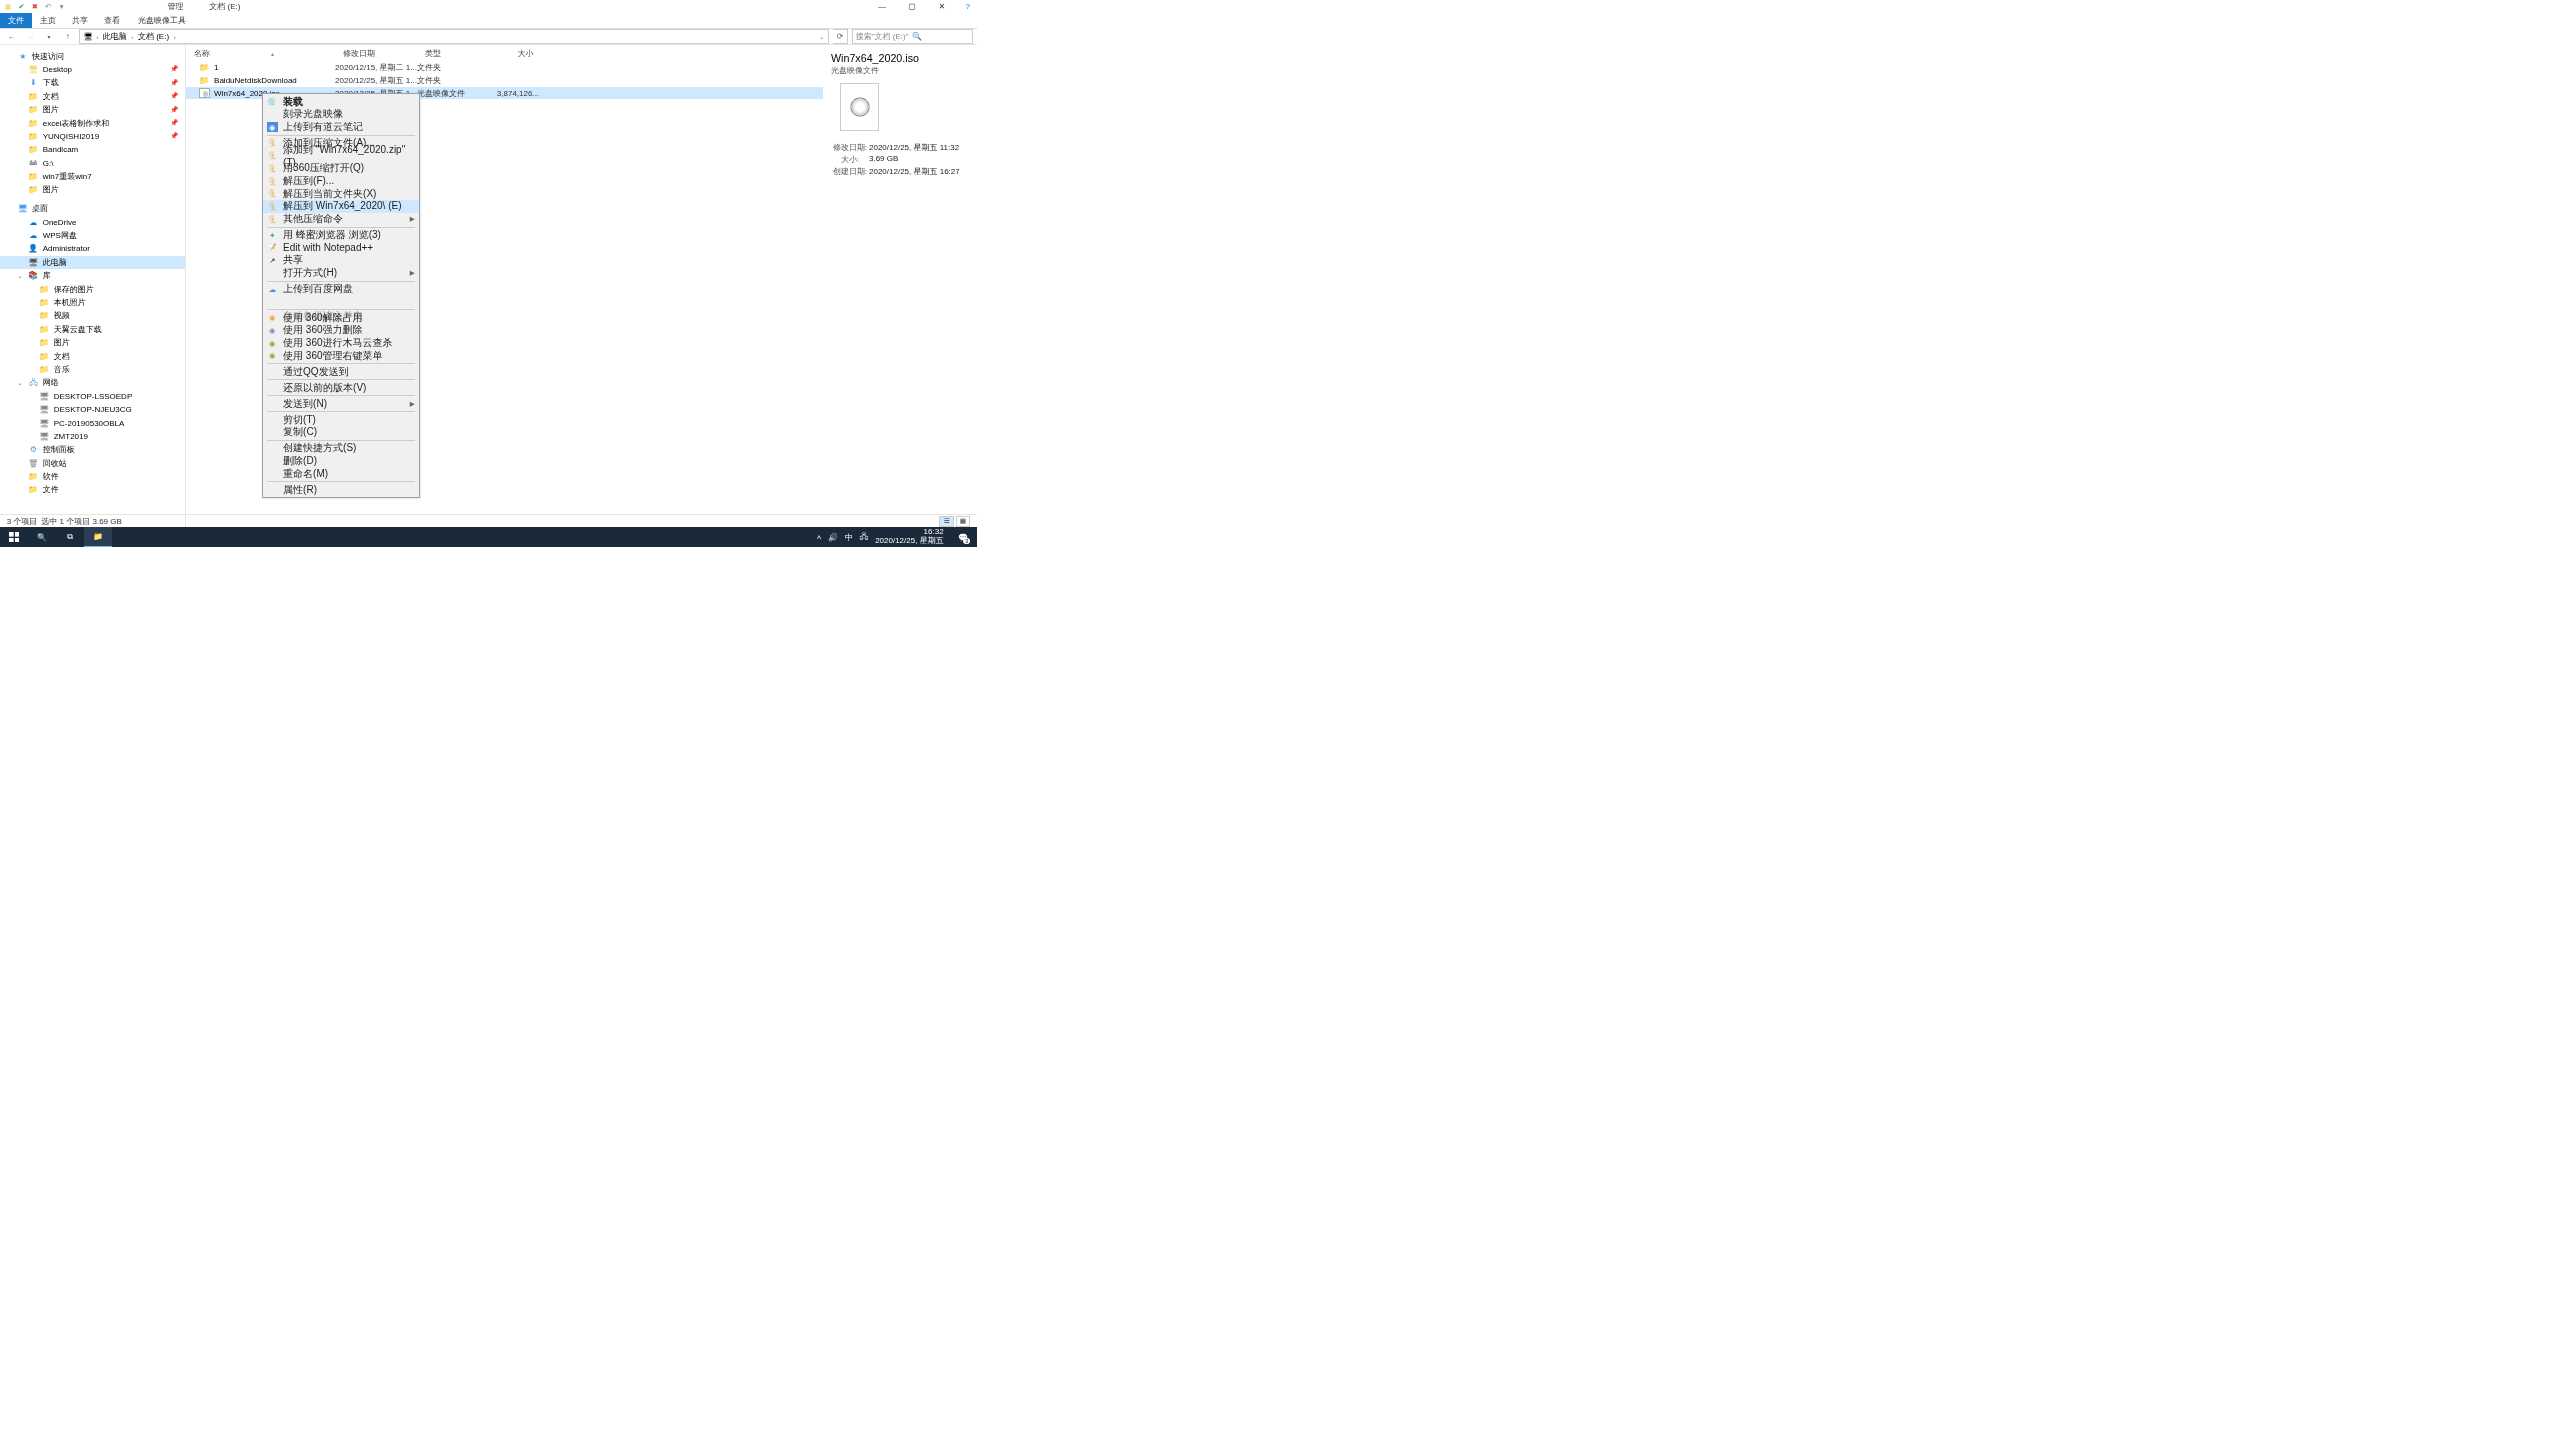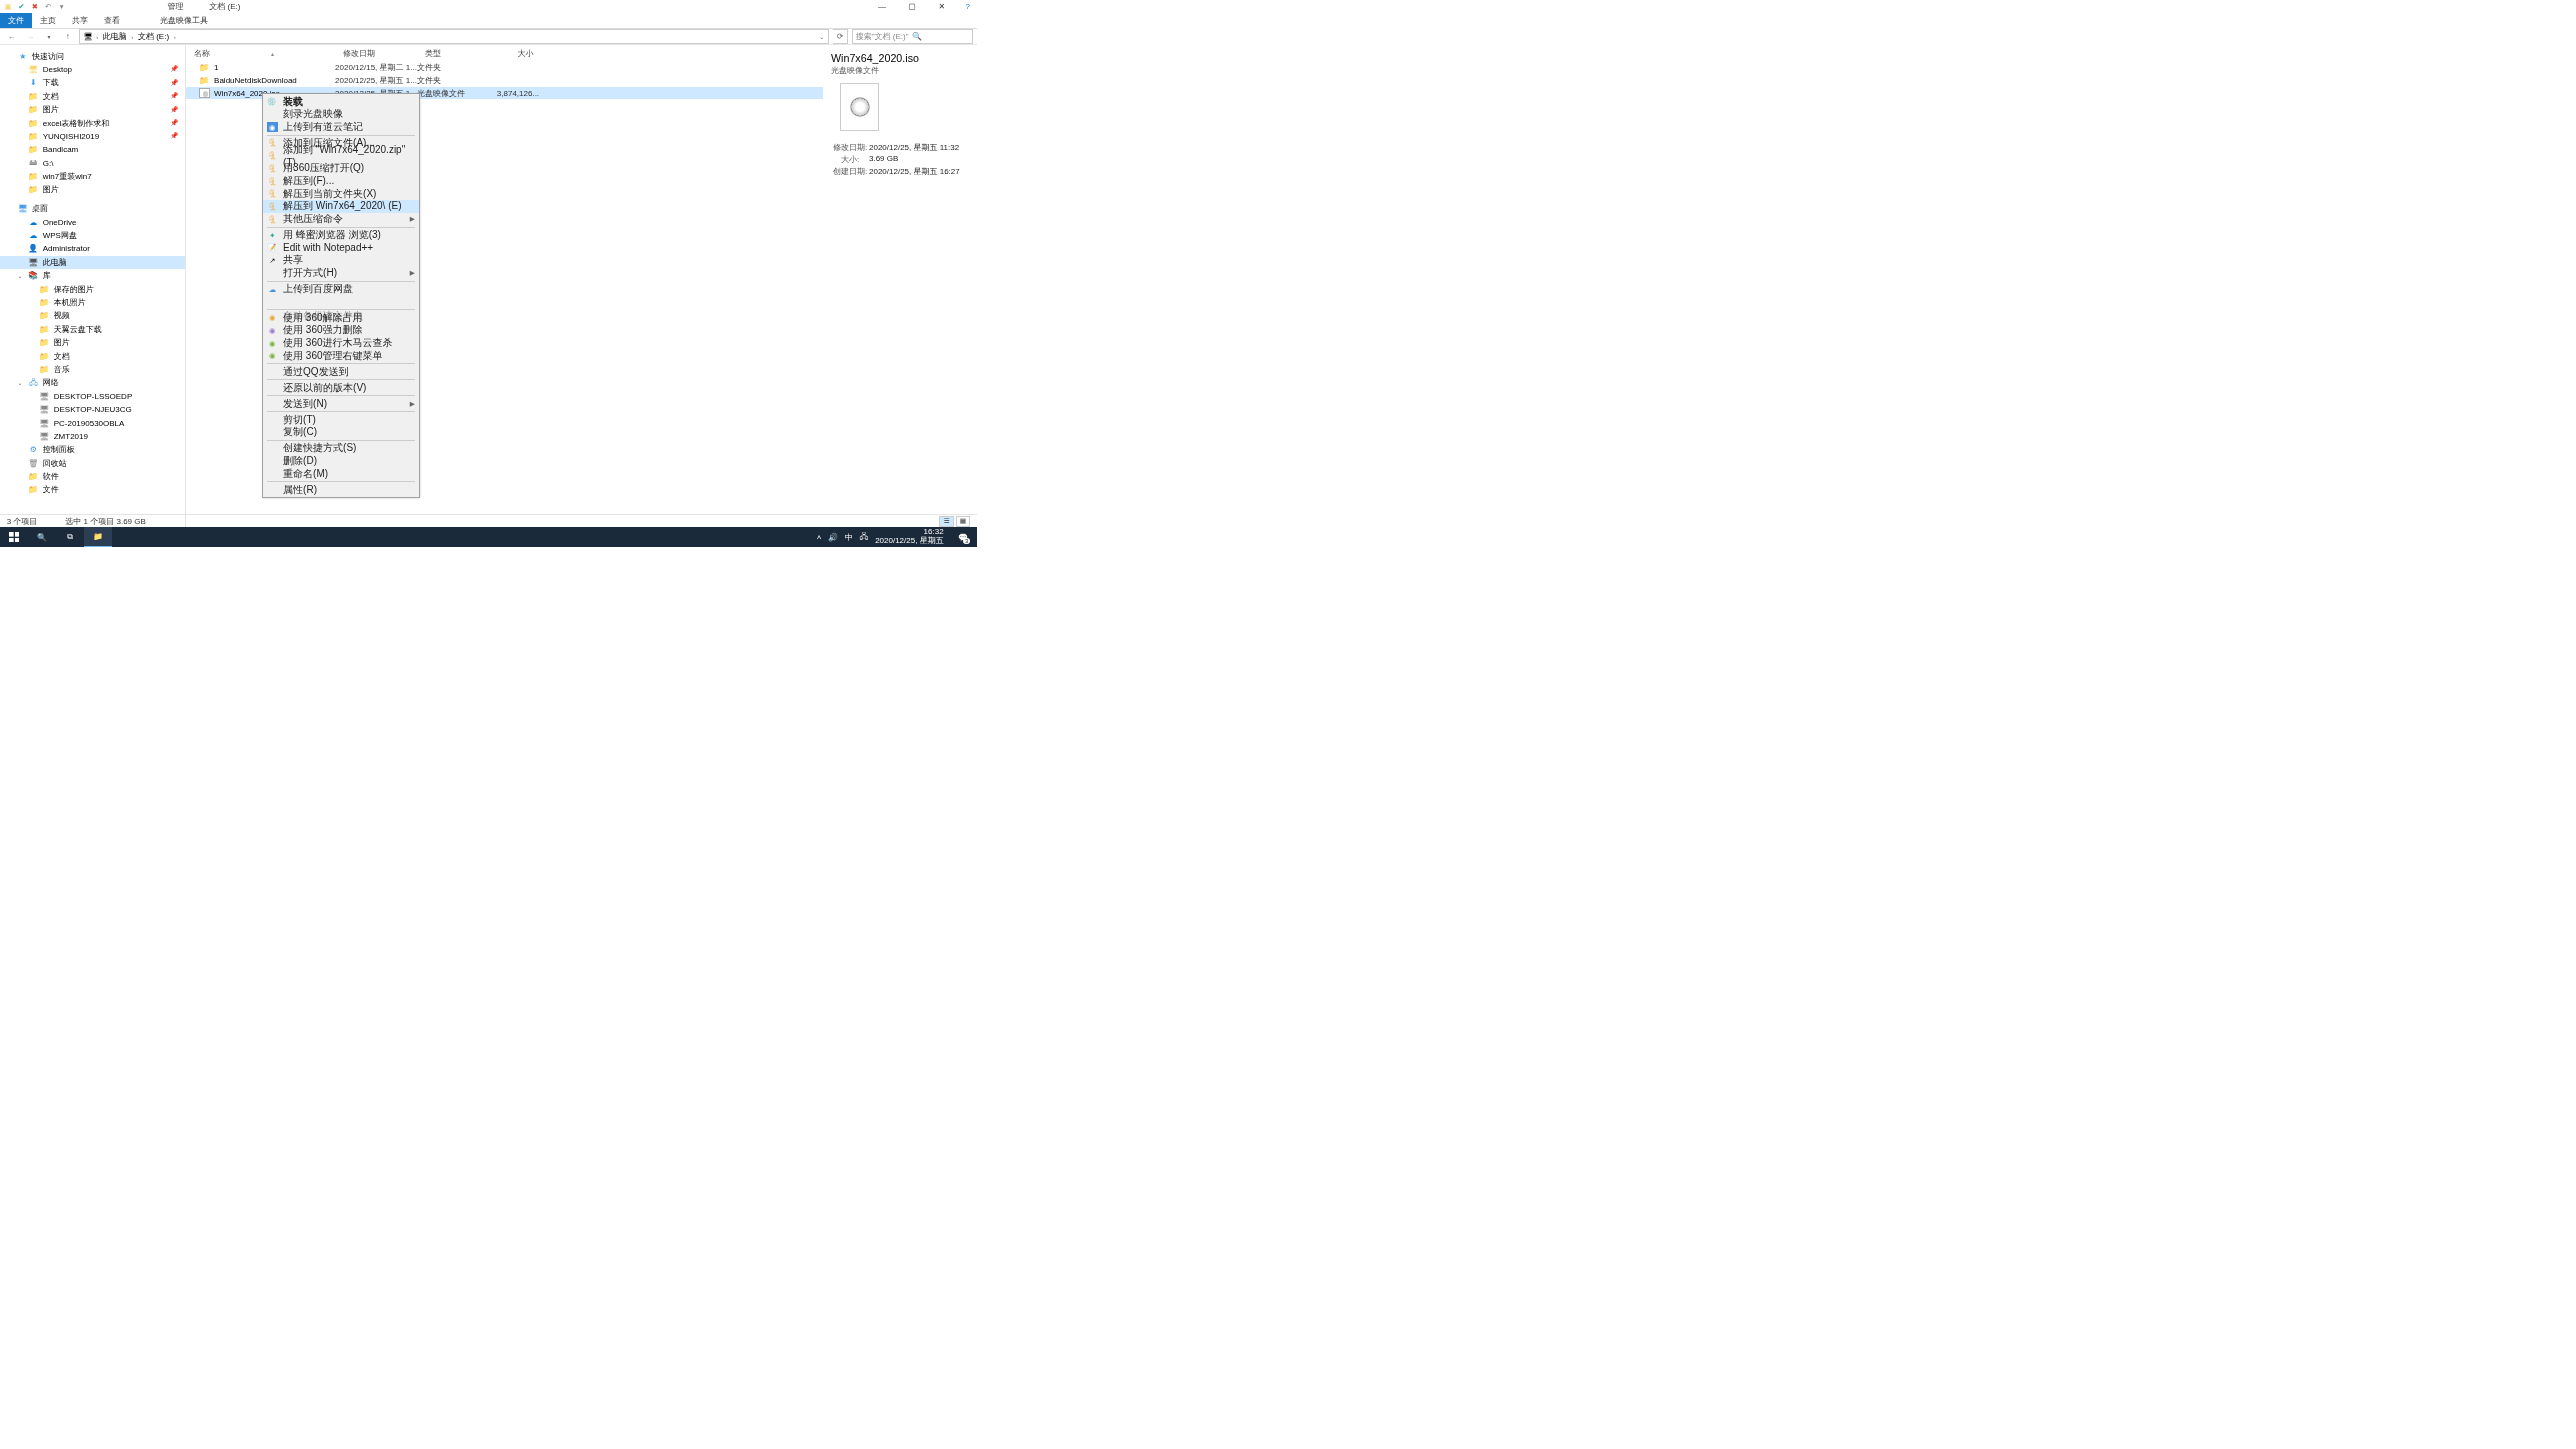"光盘映像工具" div.ribbon-tab { margin-left: 24px -> 2px }
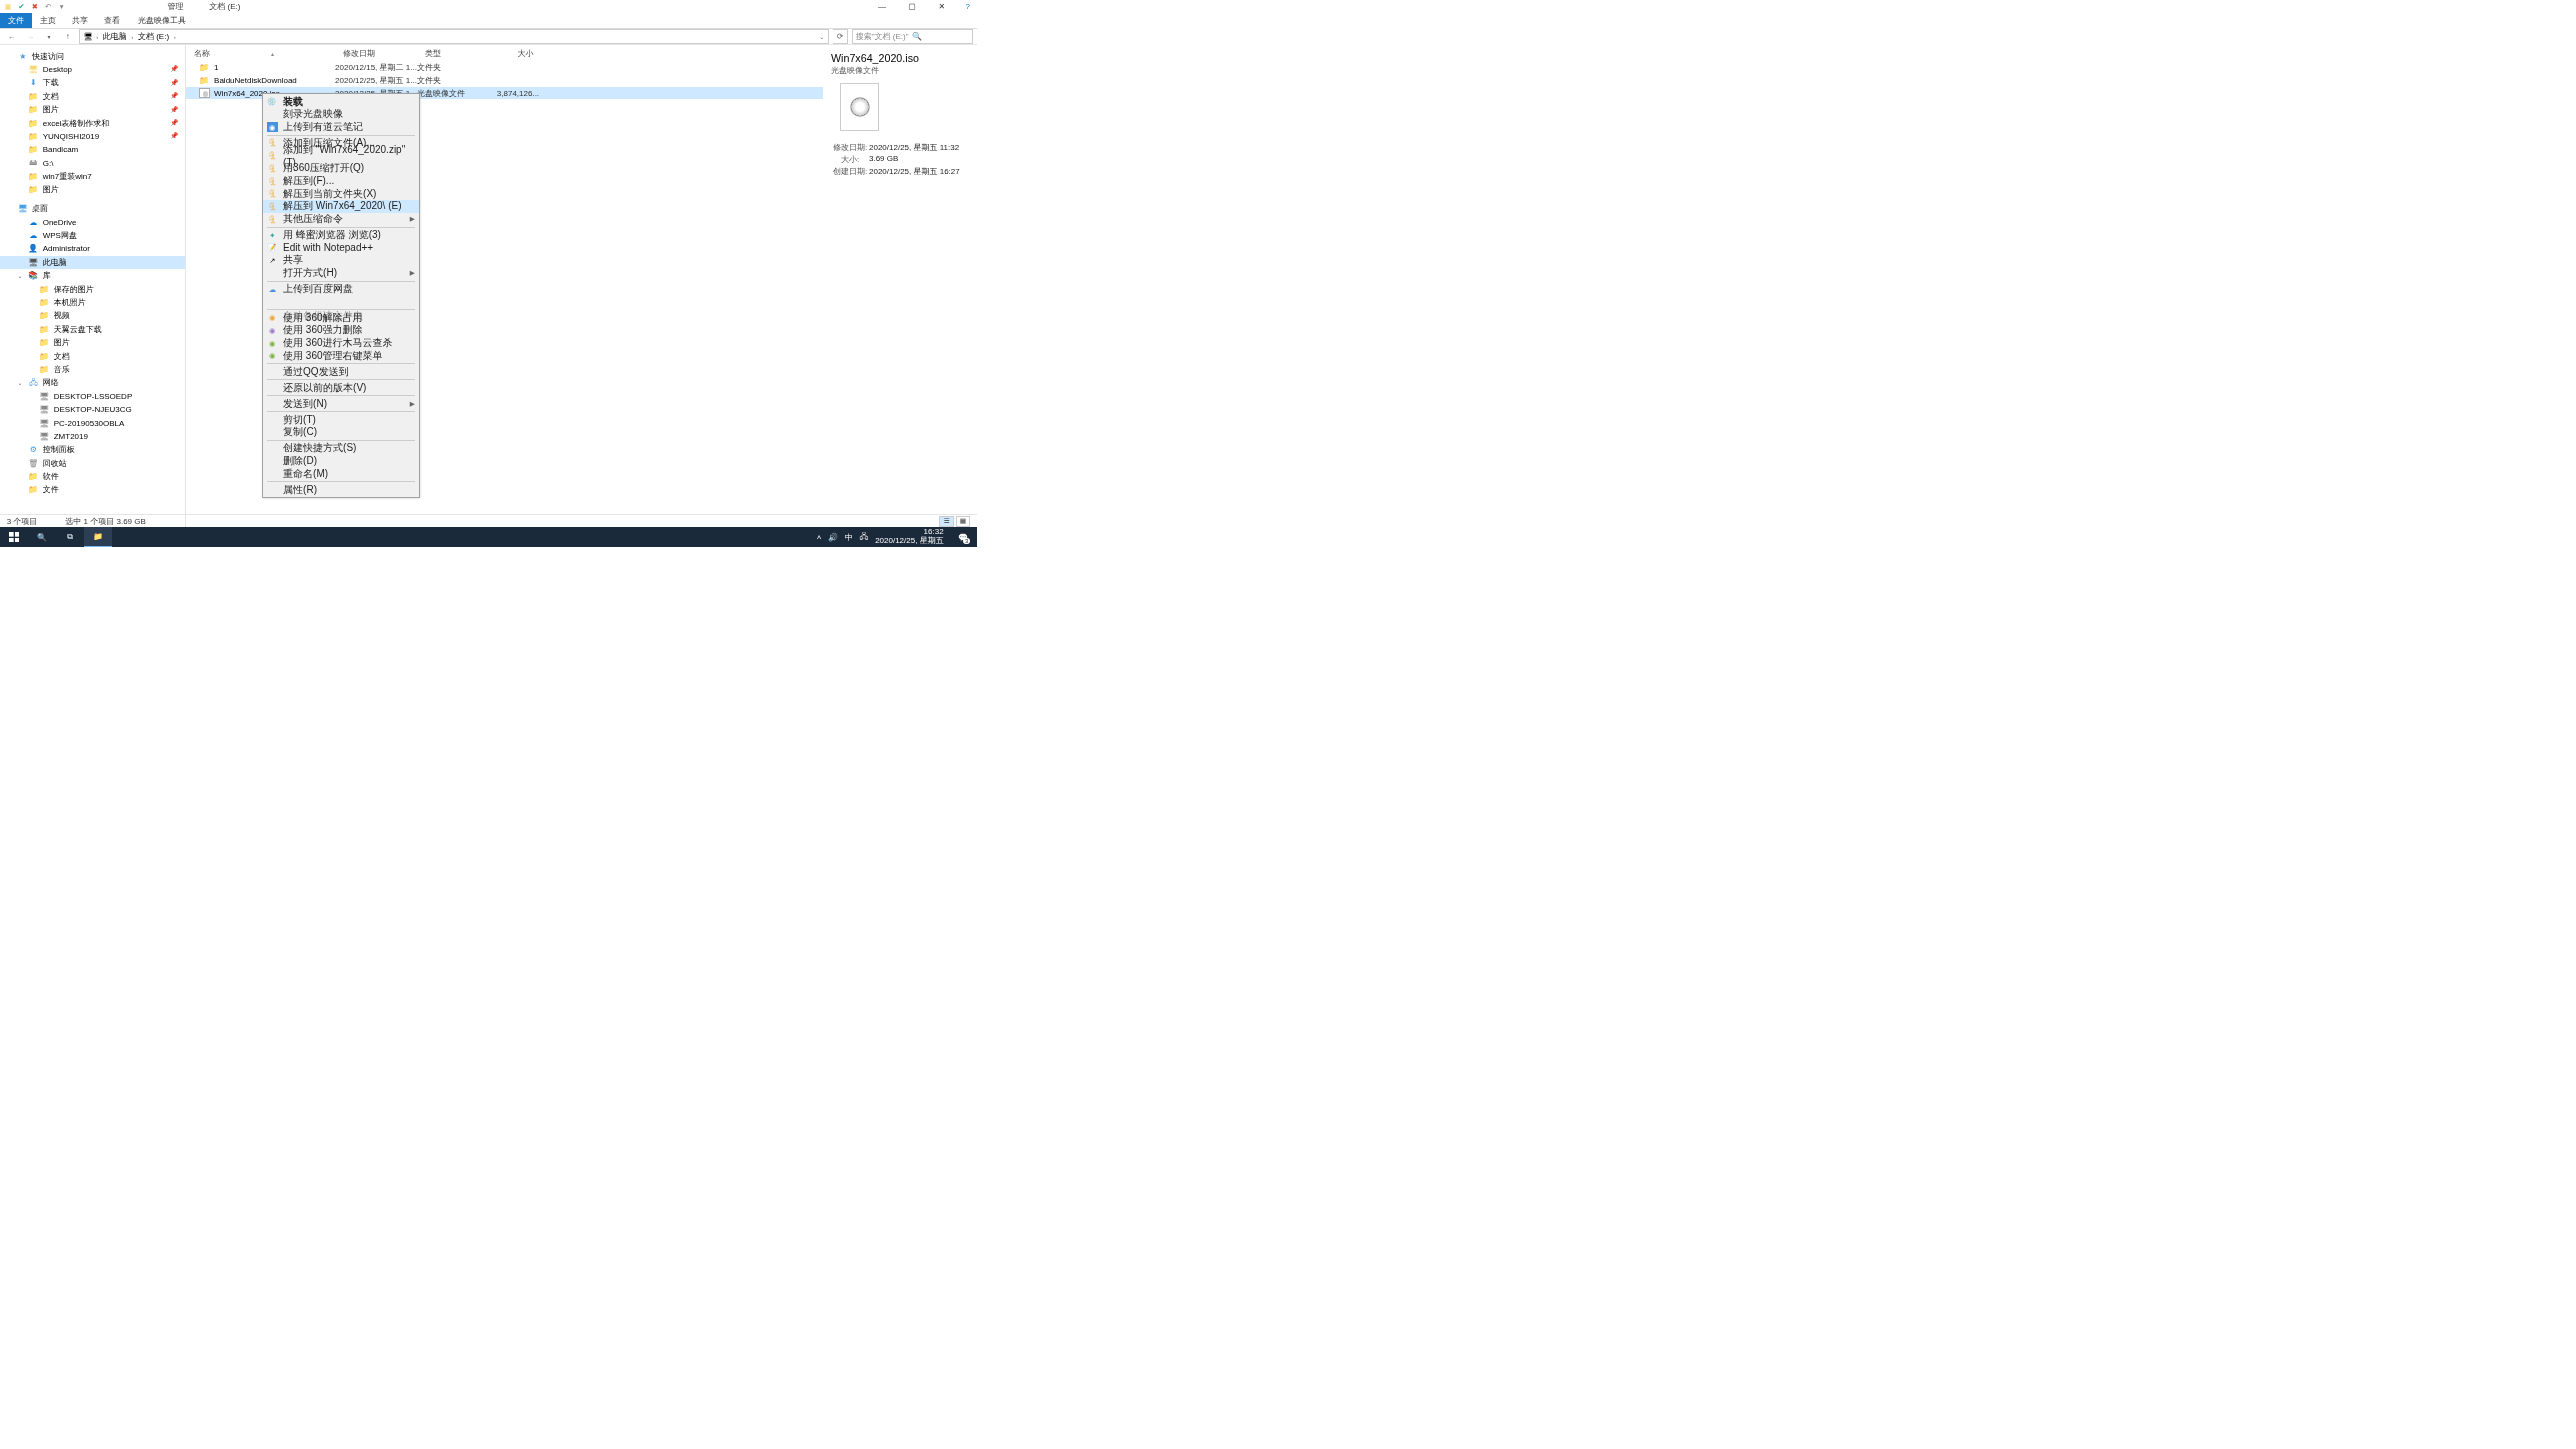"3 个项目" .status { gap: 28px -> 4px }
